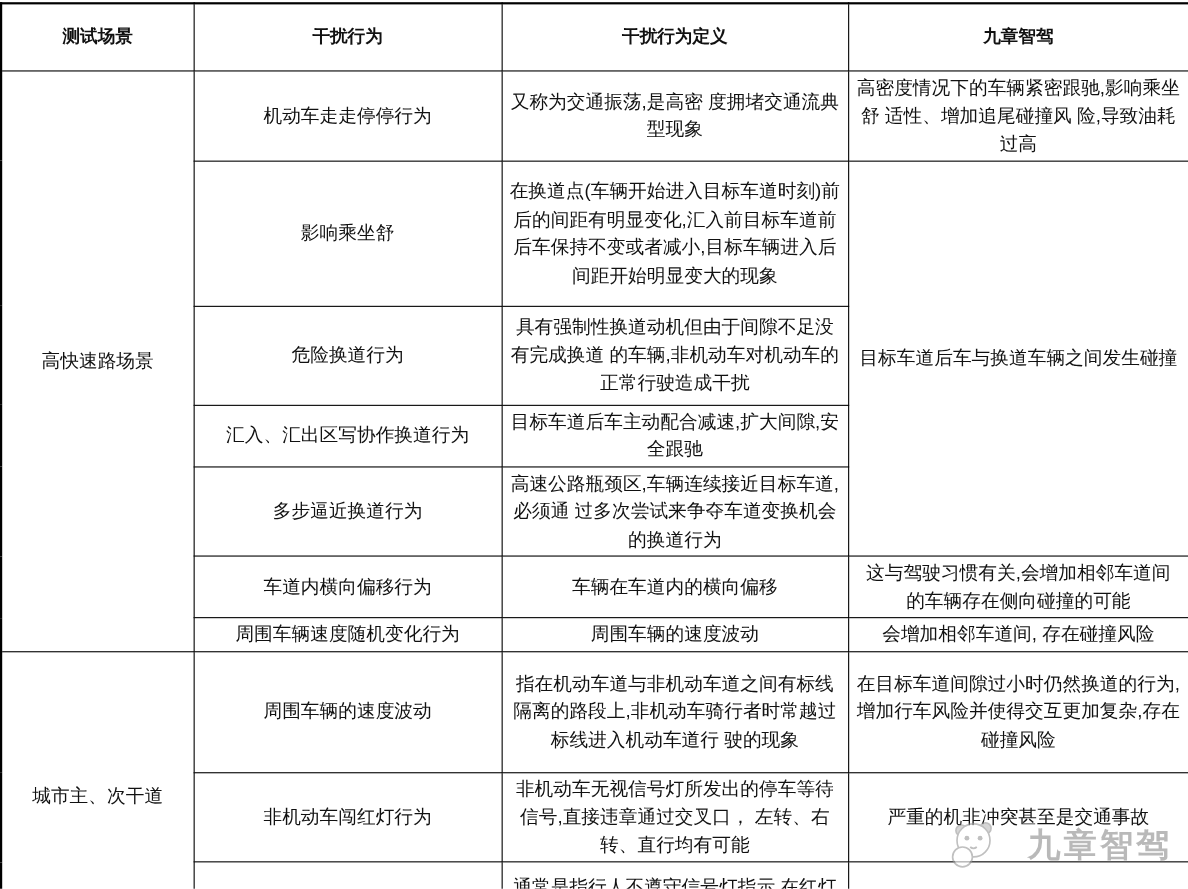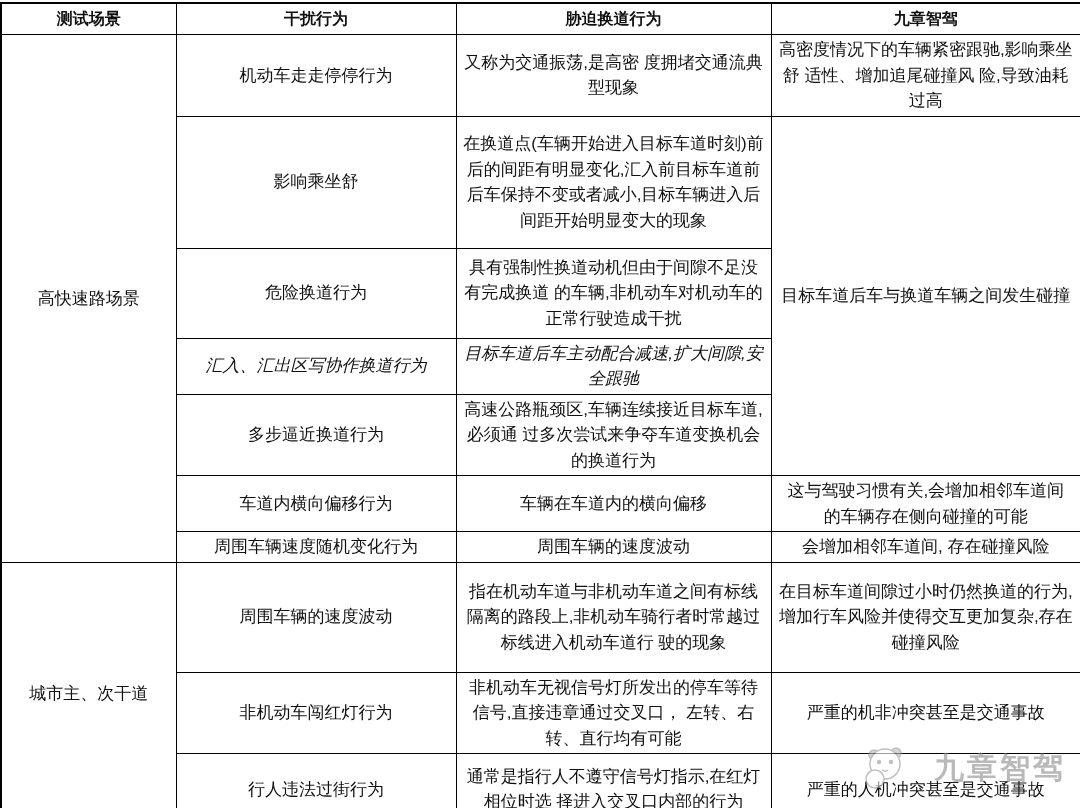"测试场景" table.scene-table th { padding: 3px 4px -> 18px 4px }
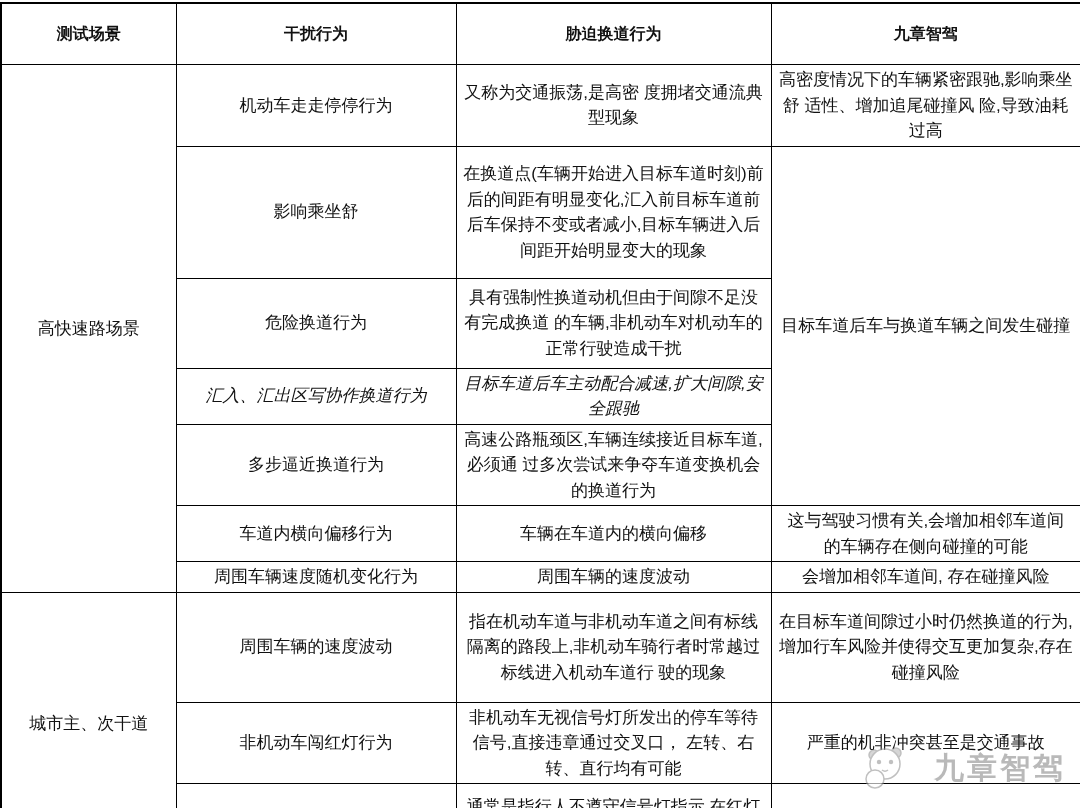"胁迫换道行为" th { text: 胁迫换道行为 -> 干扰行为定义 }
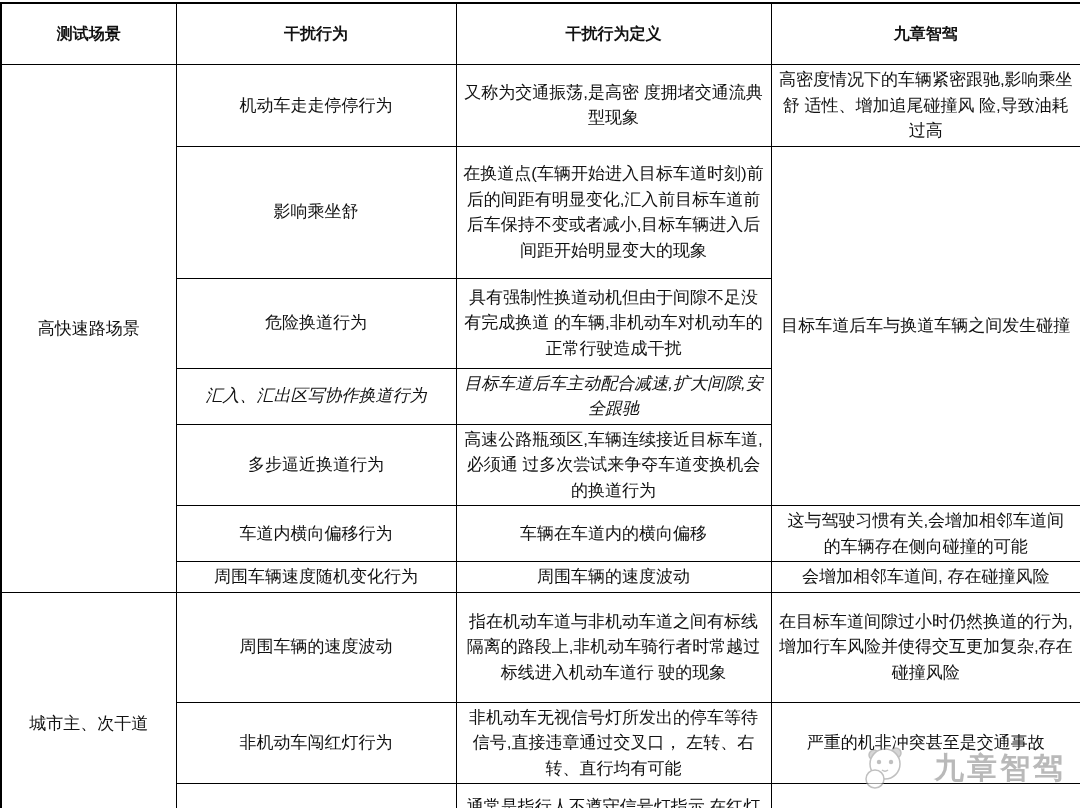"汇入、汇出区写协作换道行为" tr.h-r4 { font-style: italic -> none }
